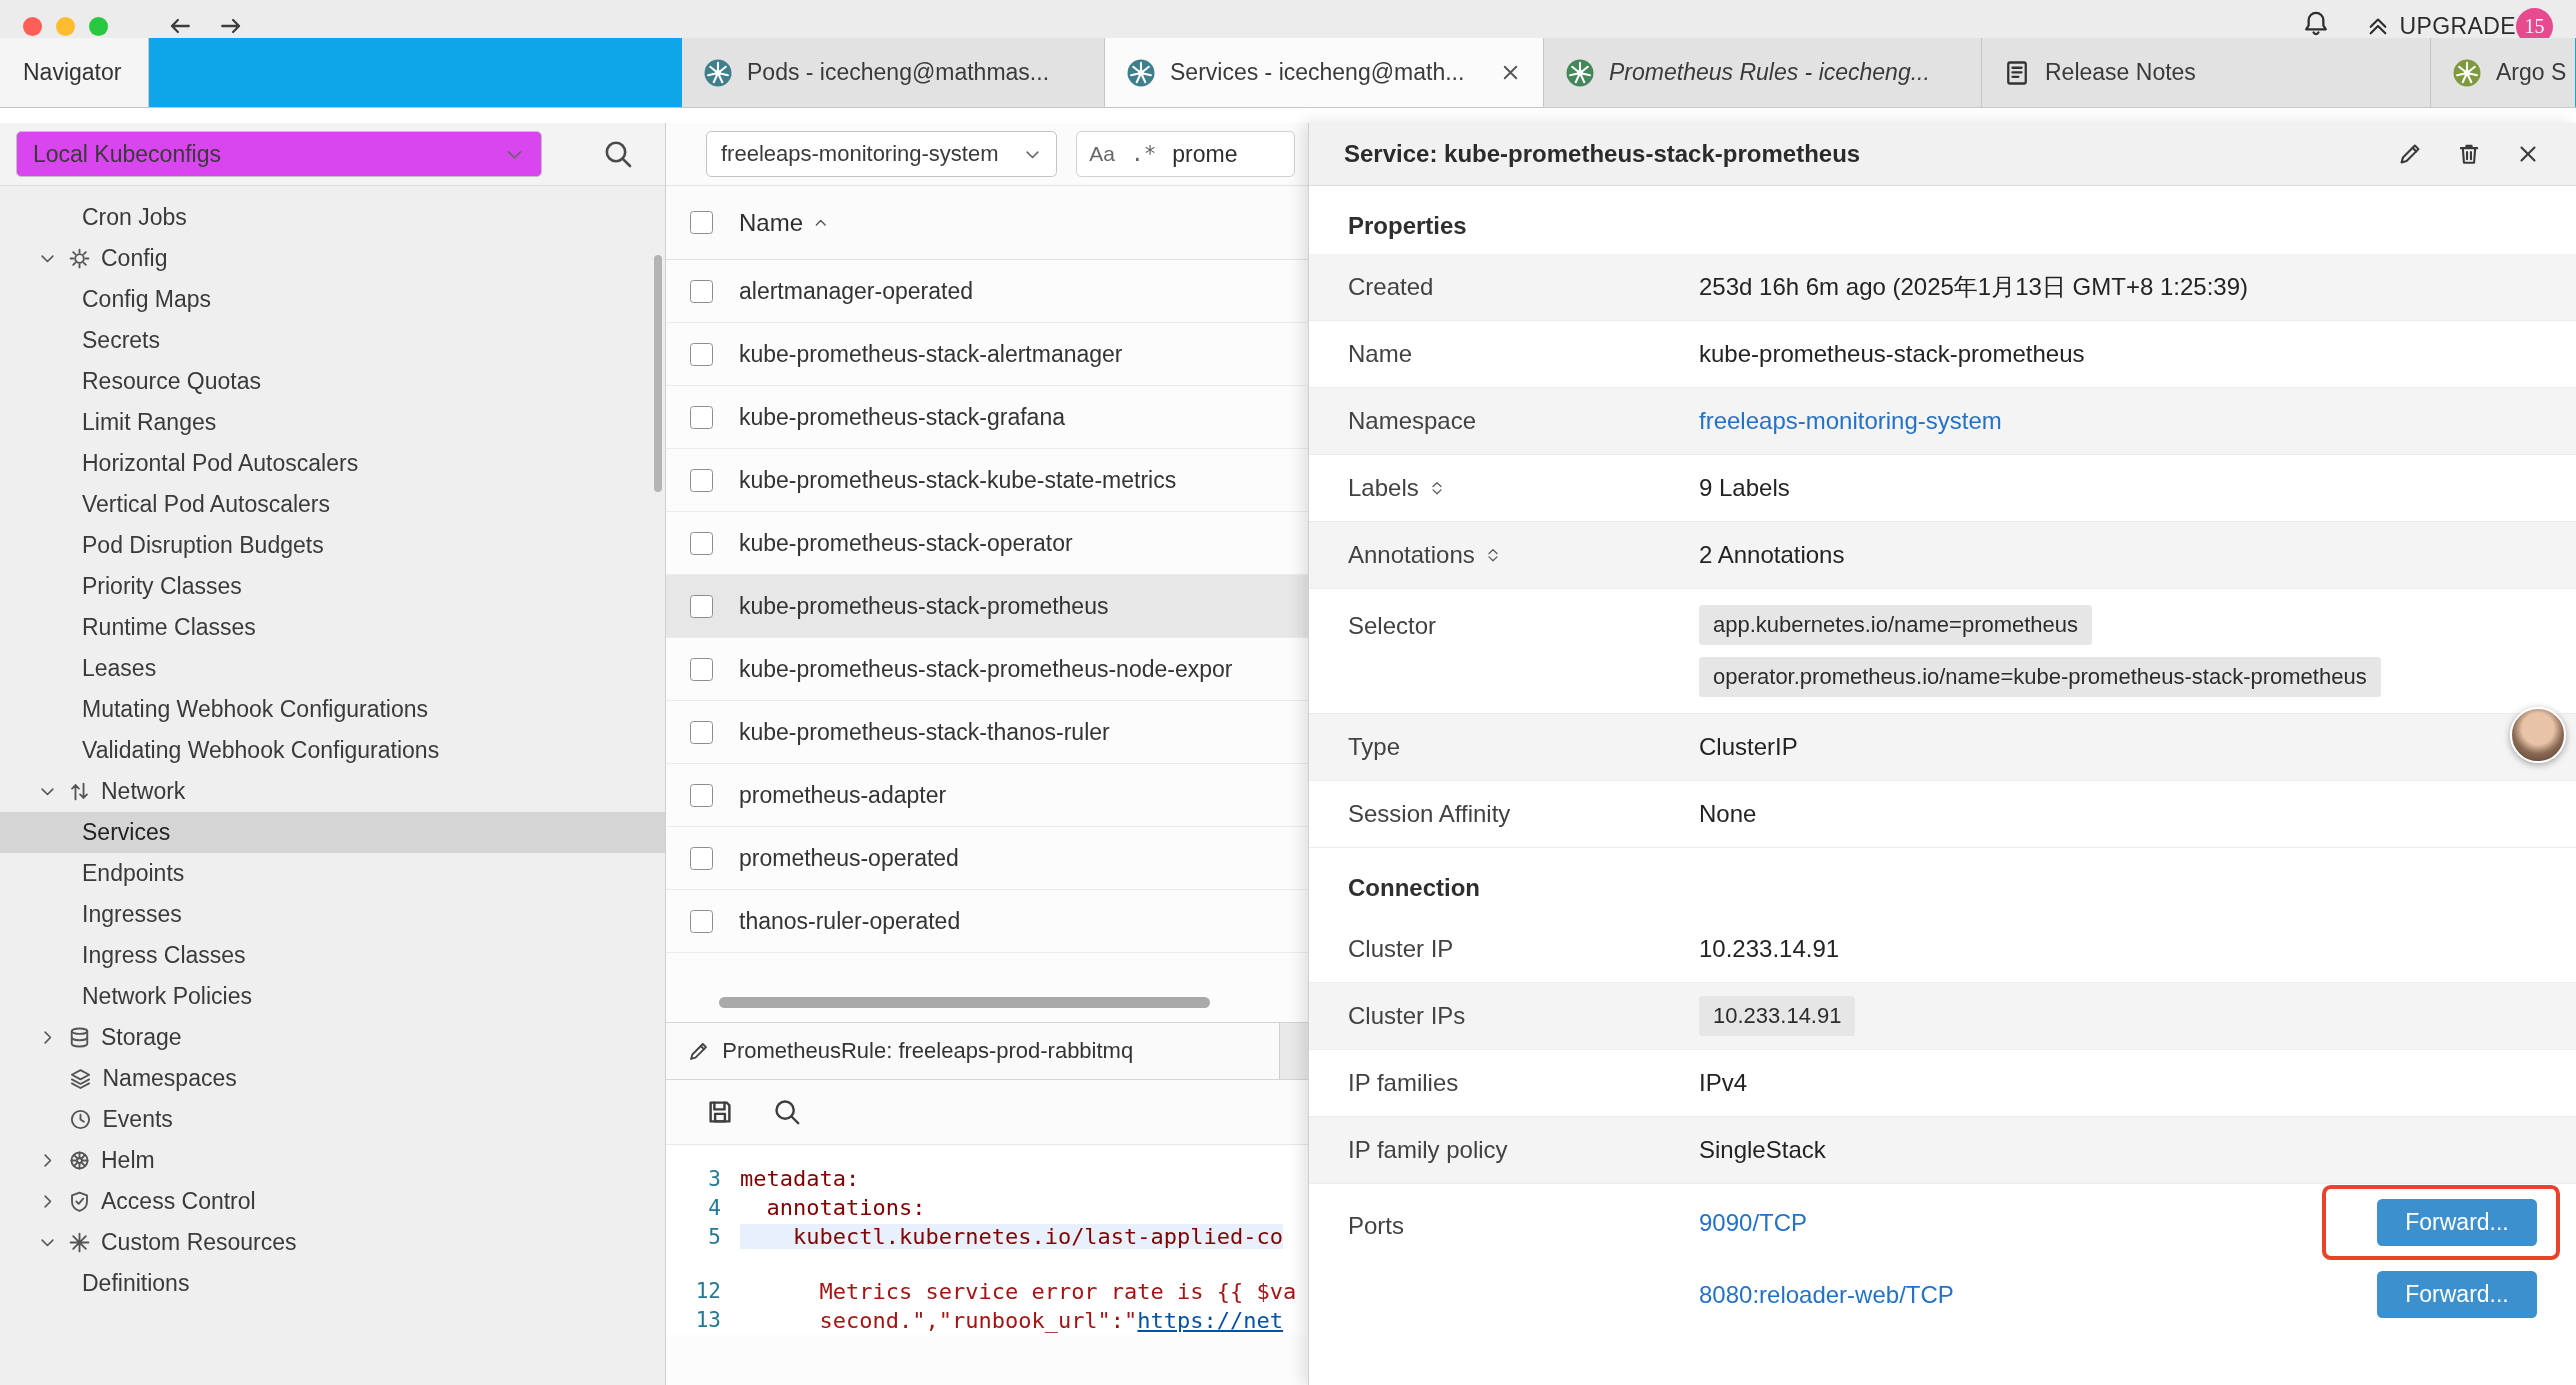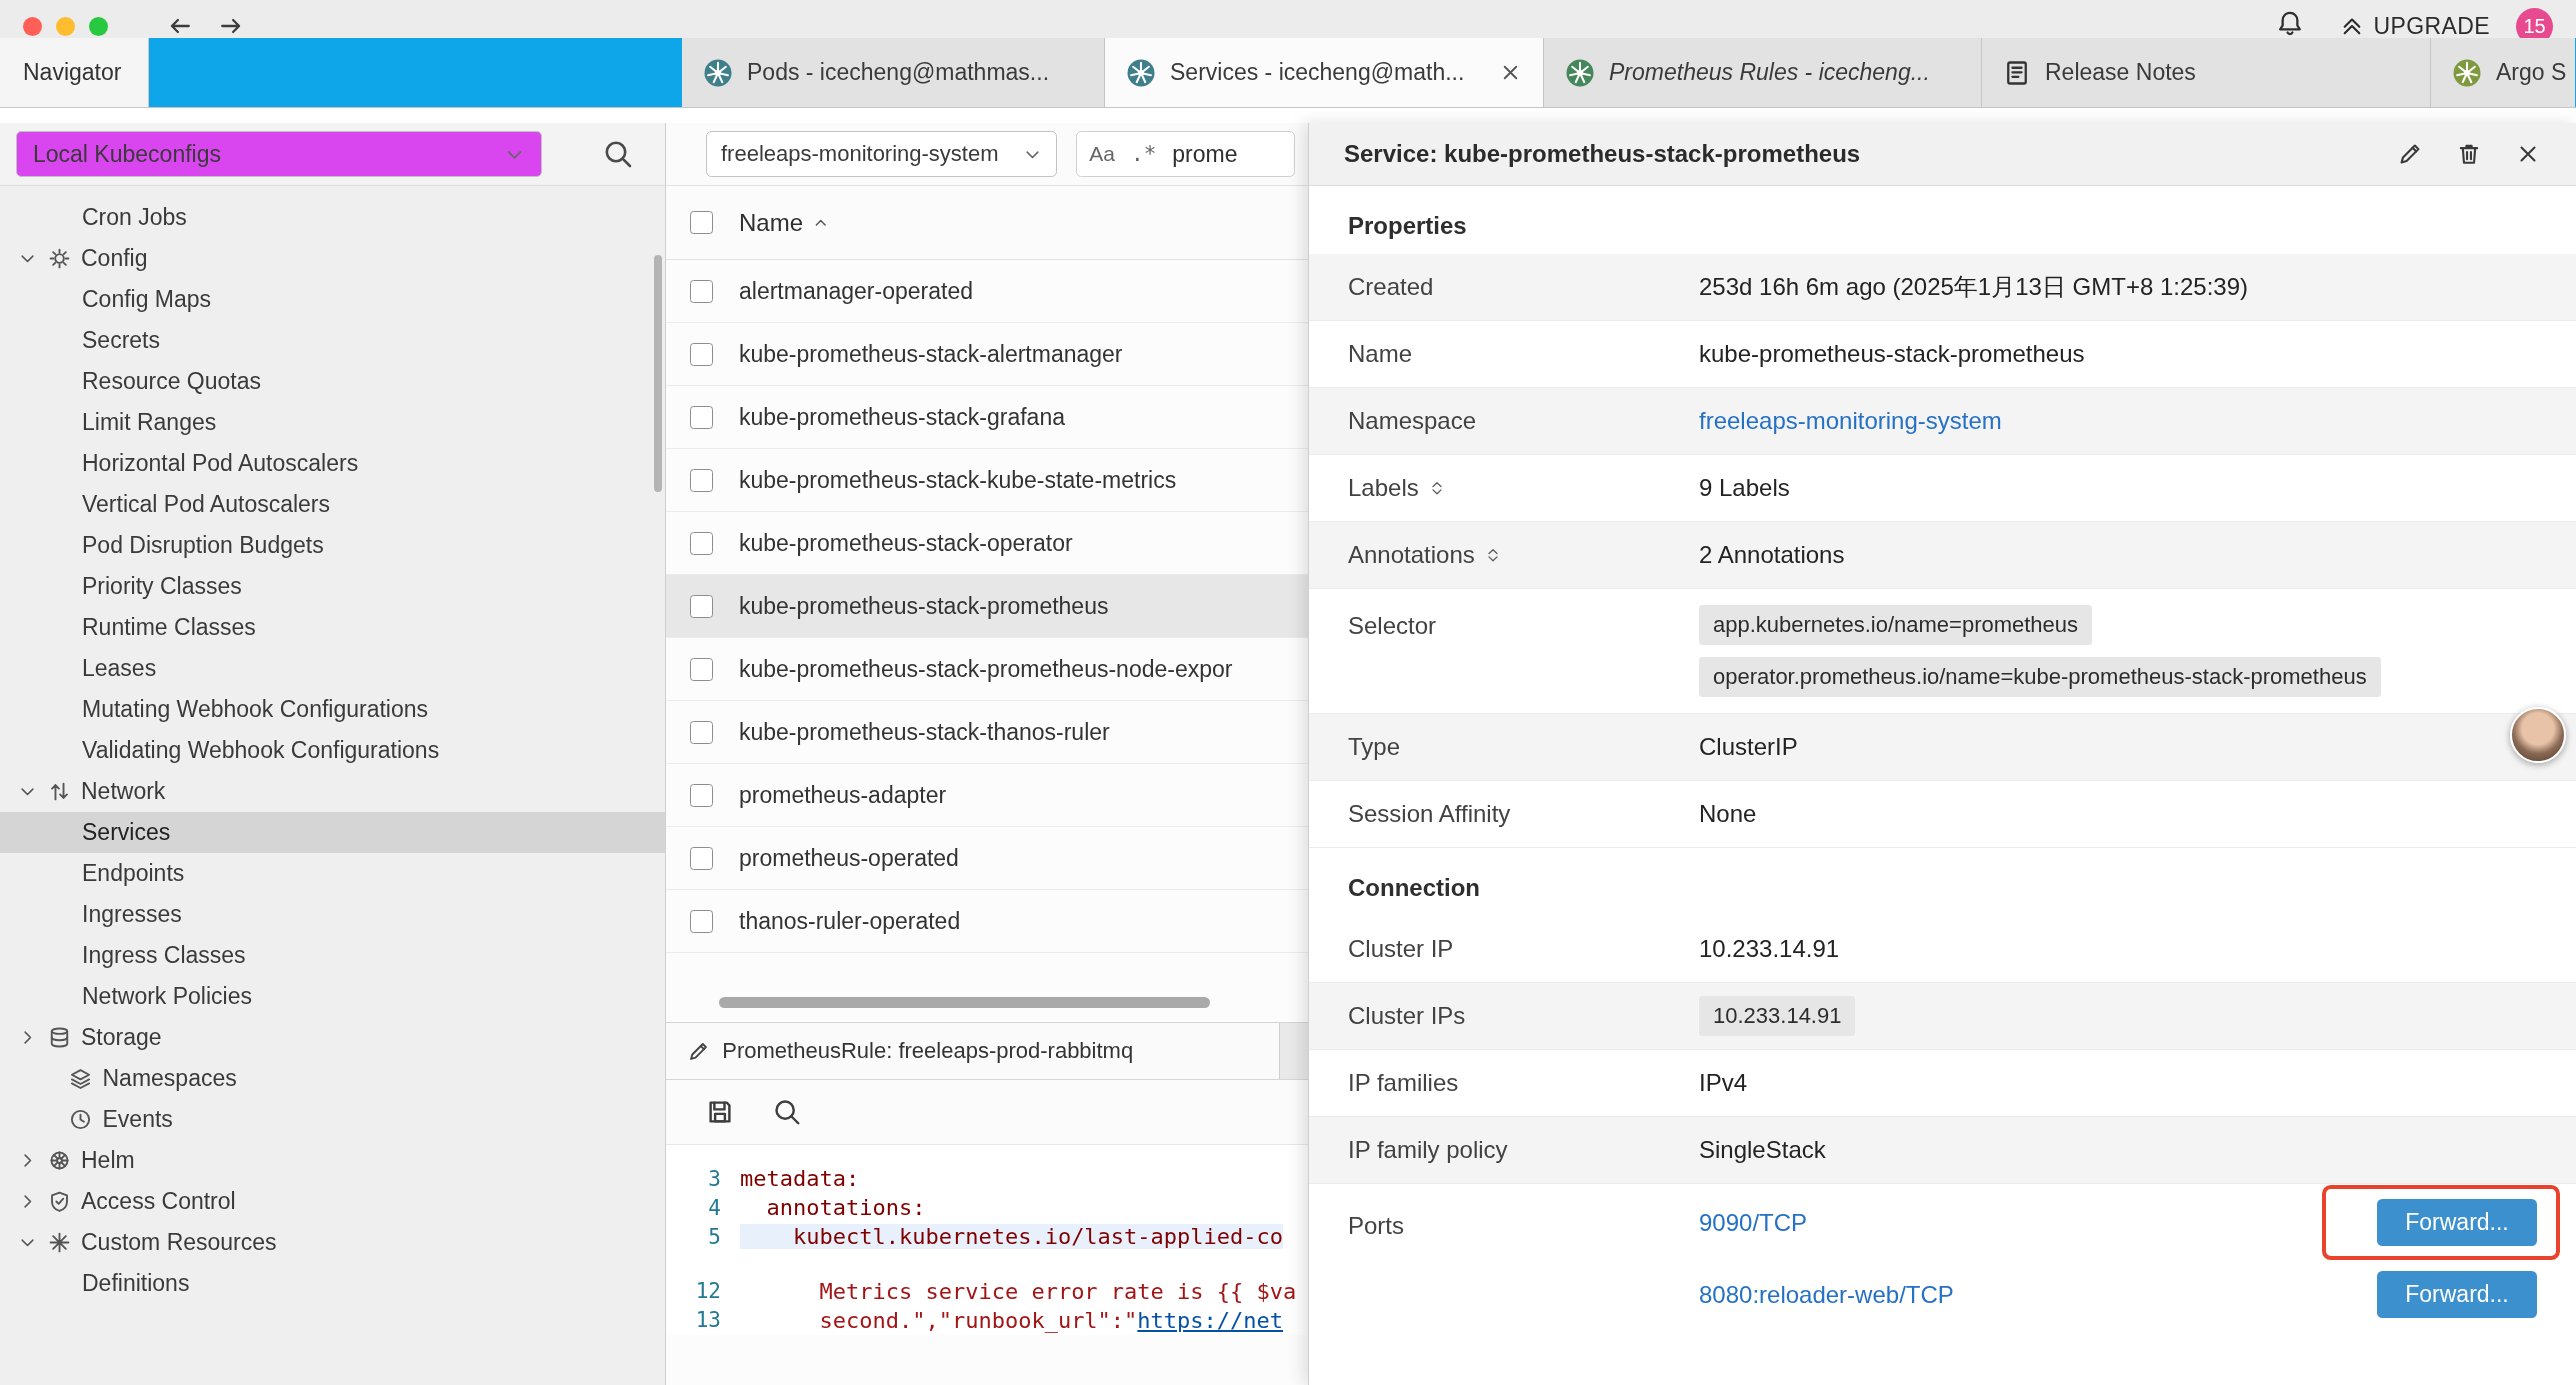"15" .notifbadge { font-family: none -> Liberation Serif, serif; margin-left: 26px -> none }
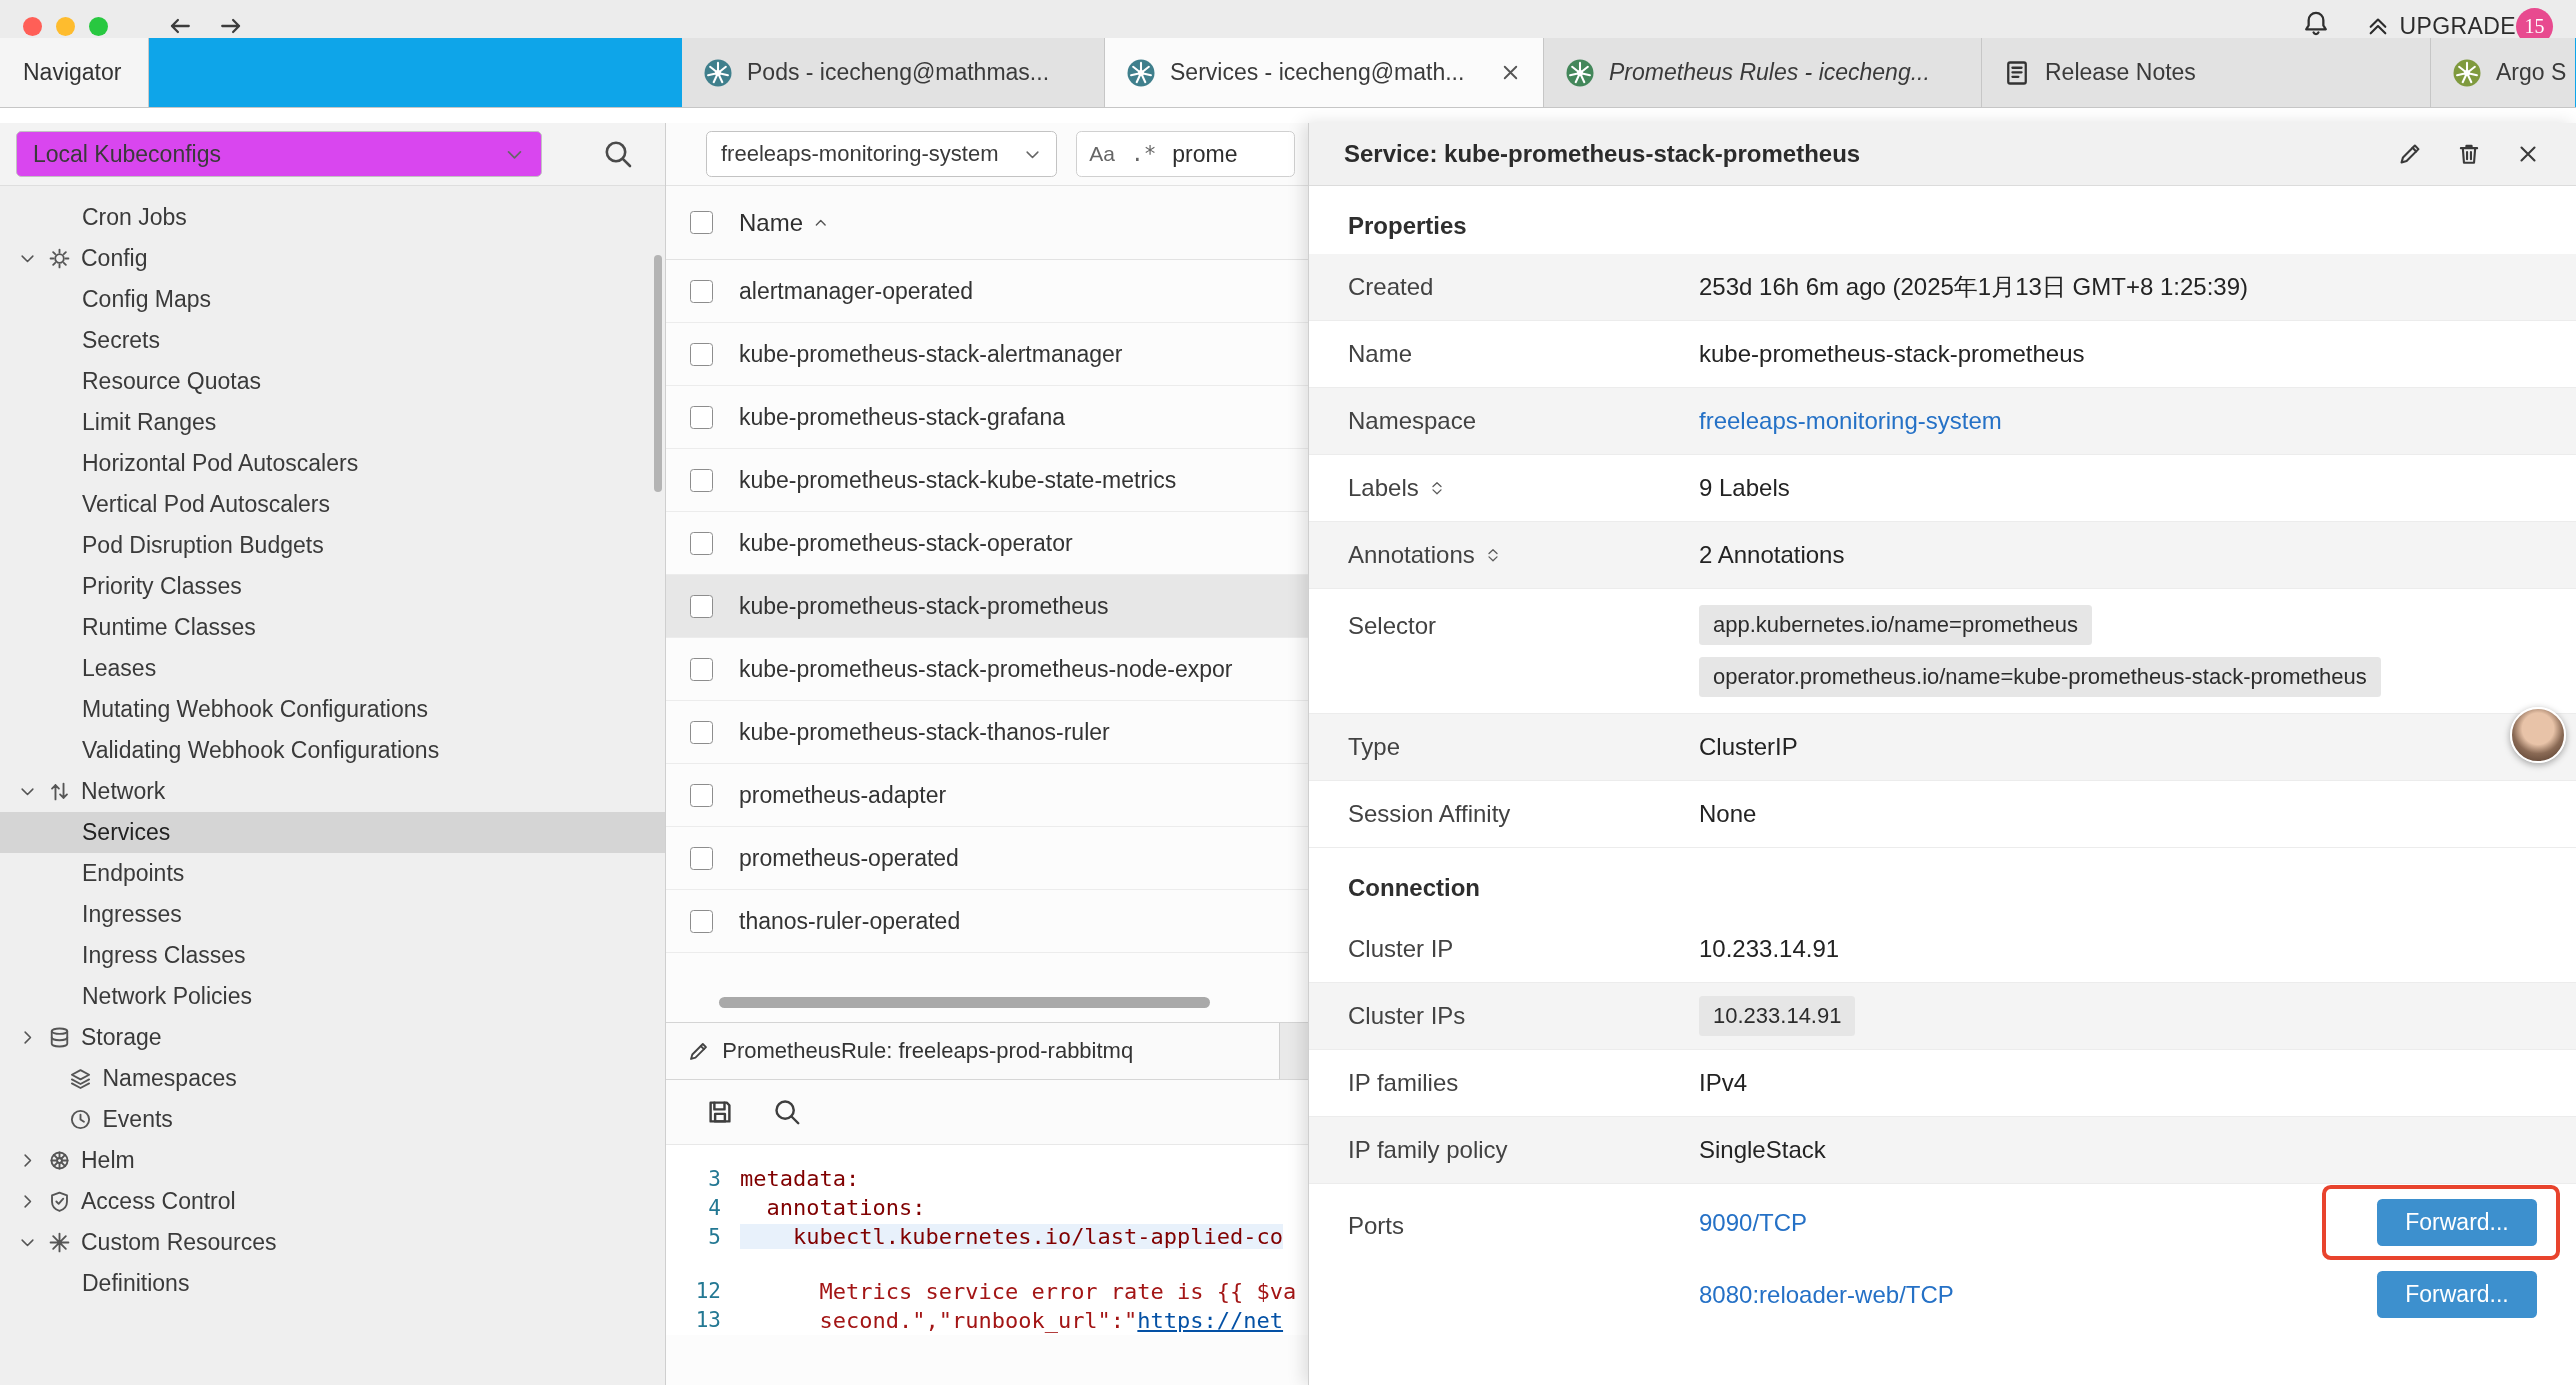"Config" .trow.group { padding-left: 18px -> 38px }
